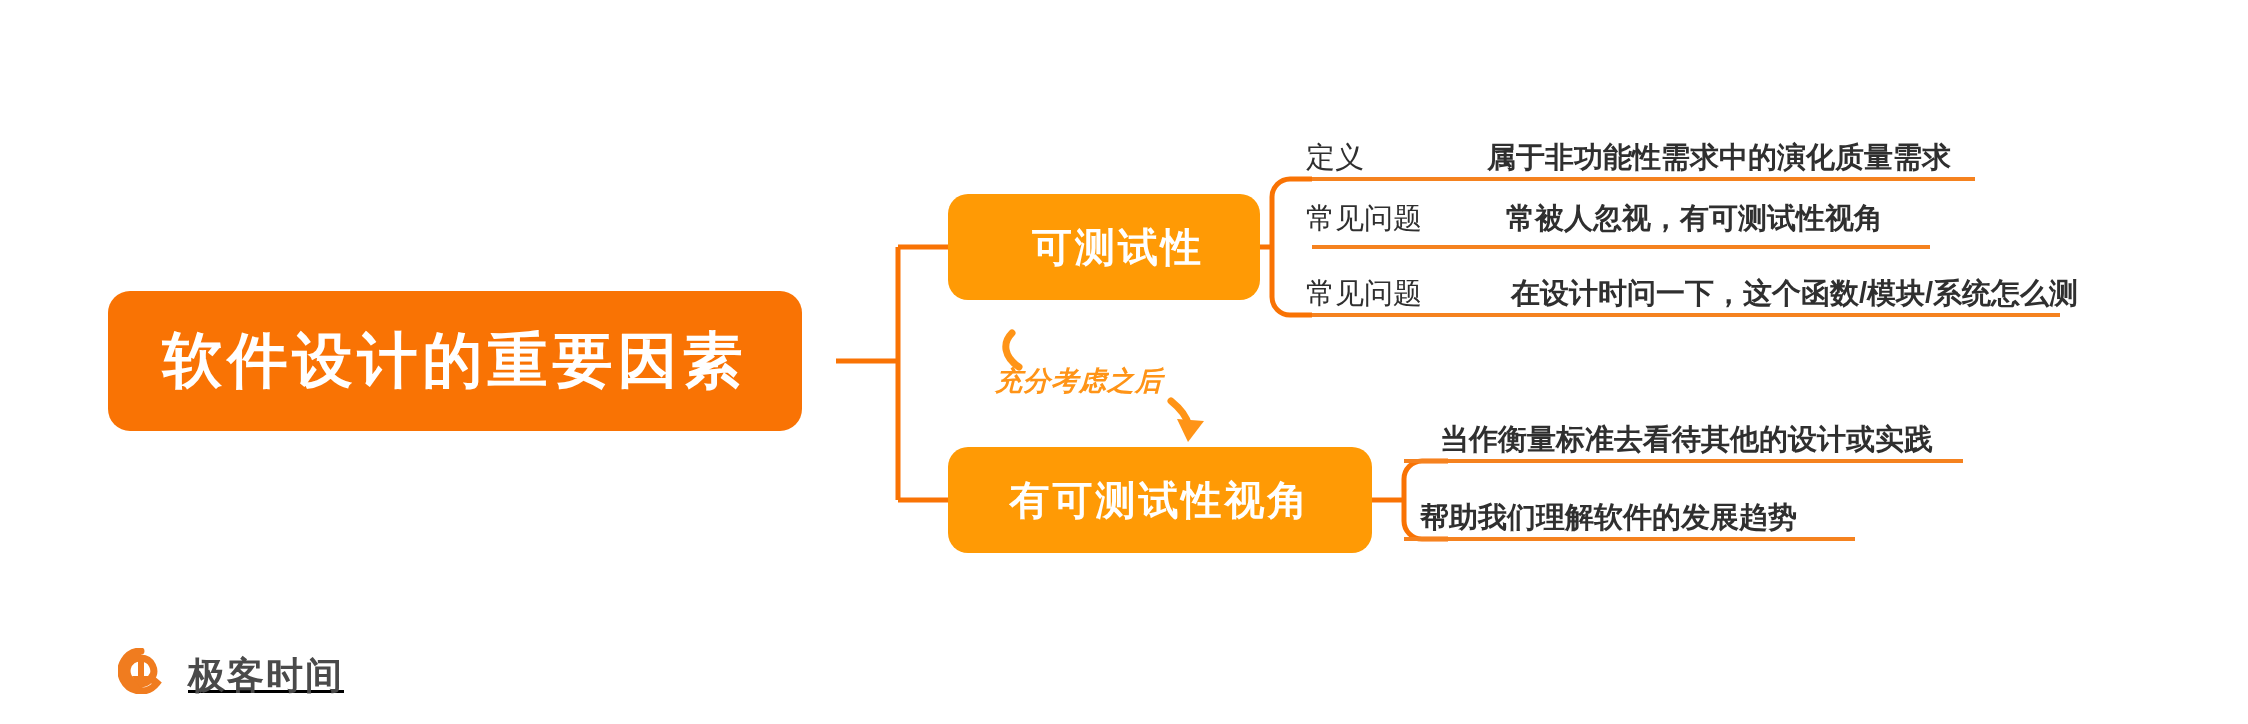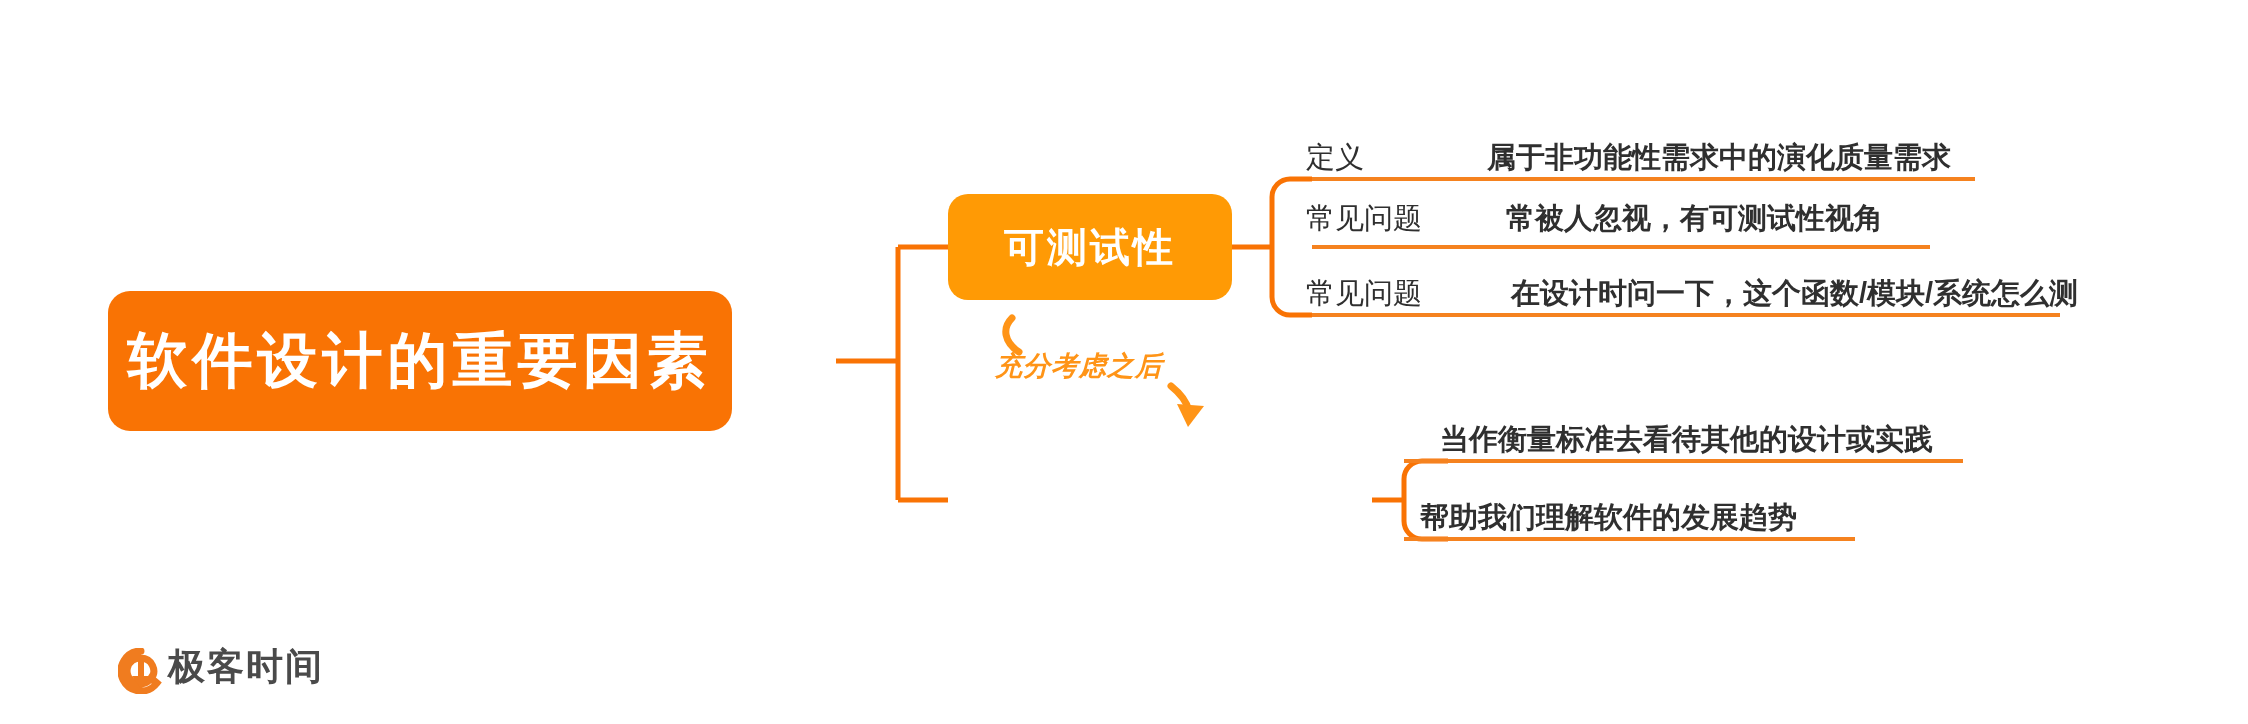"可测试性" #branch-testability { padding-left: none -> 28px }
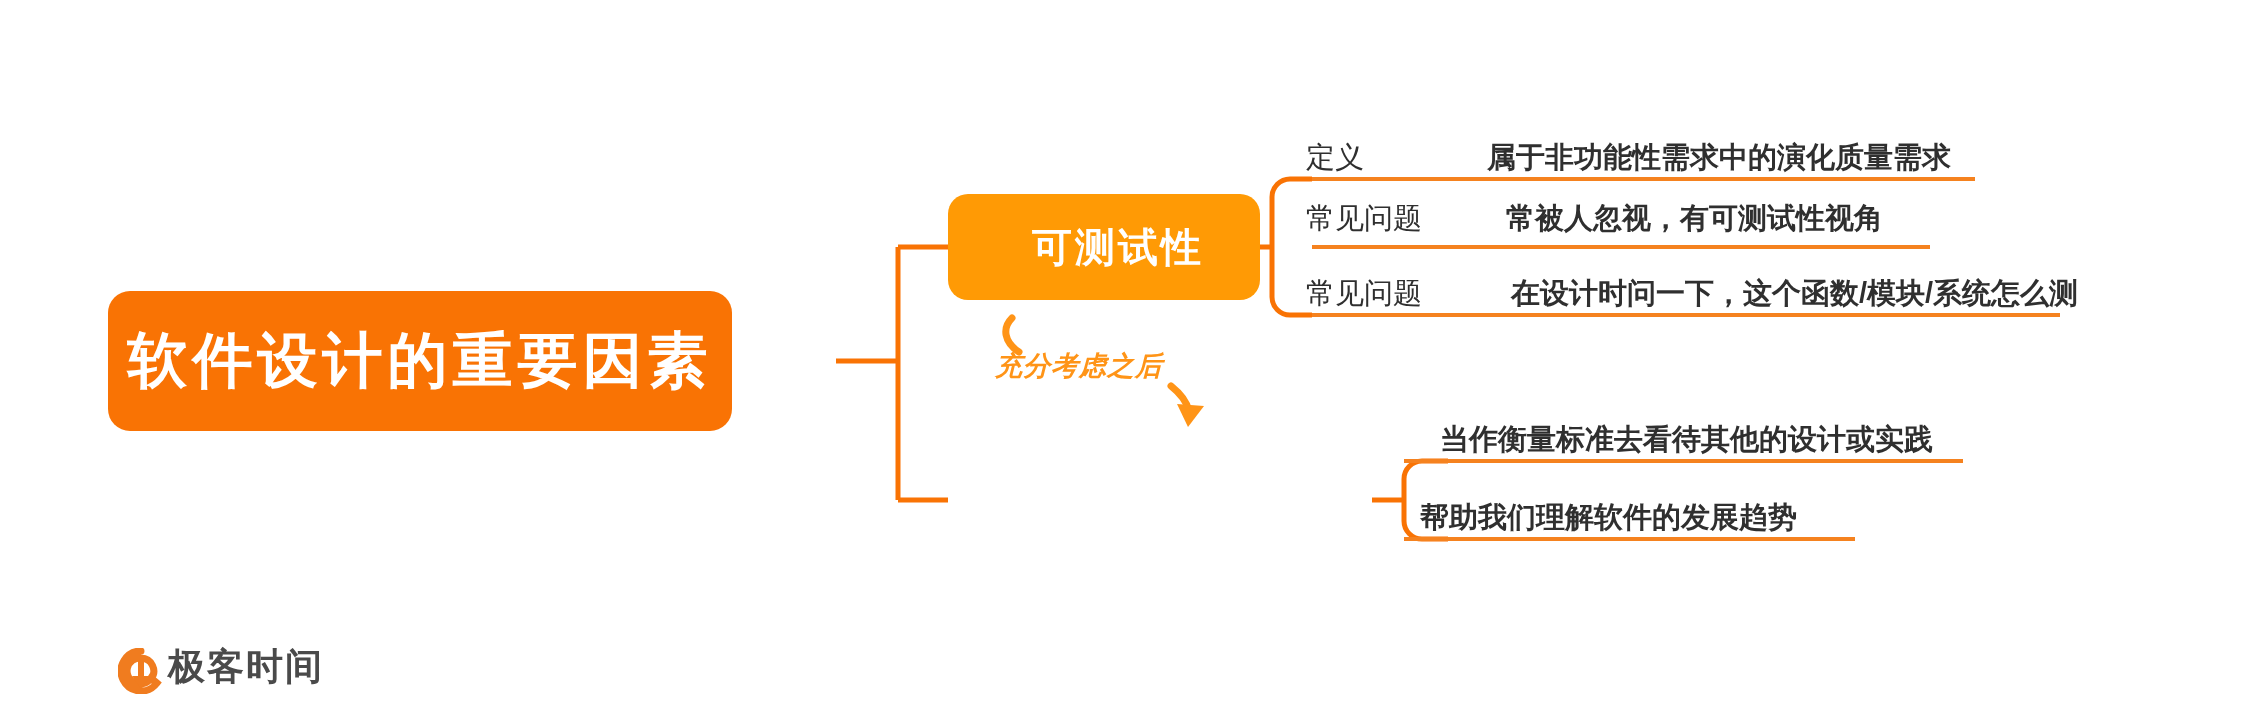"软件设计的重要因素" .root-node { width: 624px -> 694px }
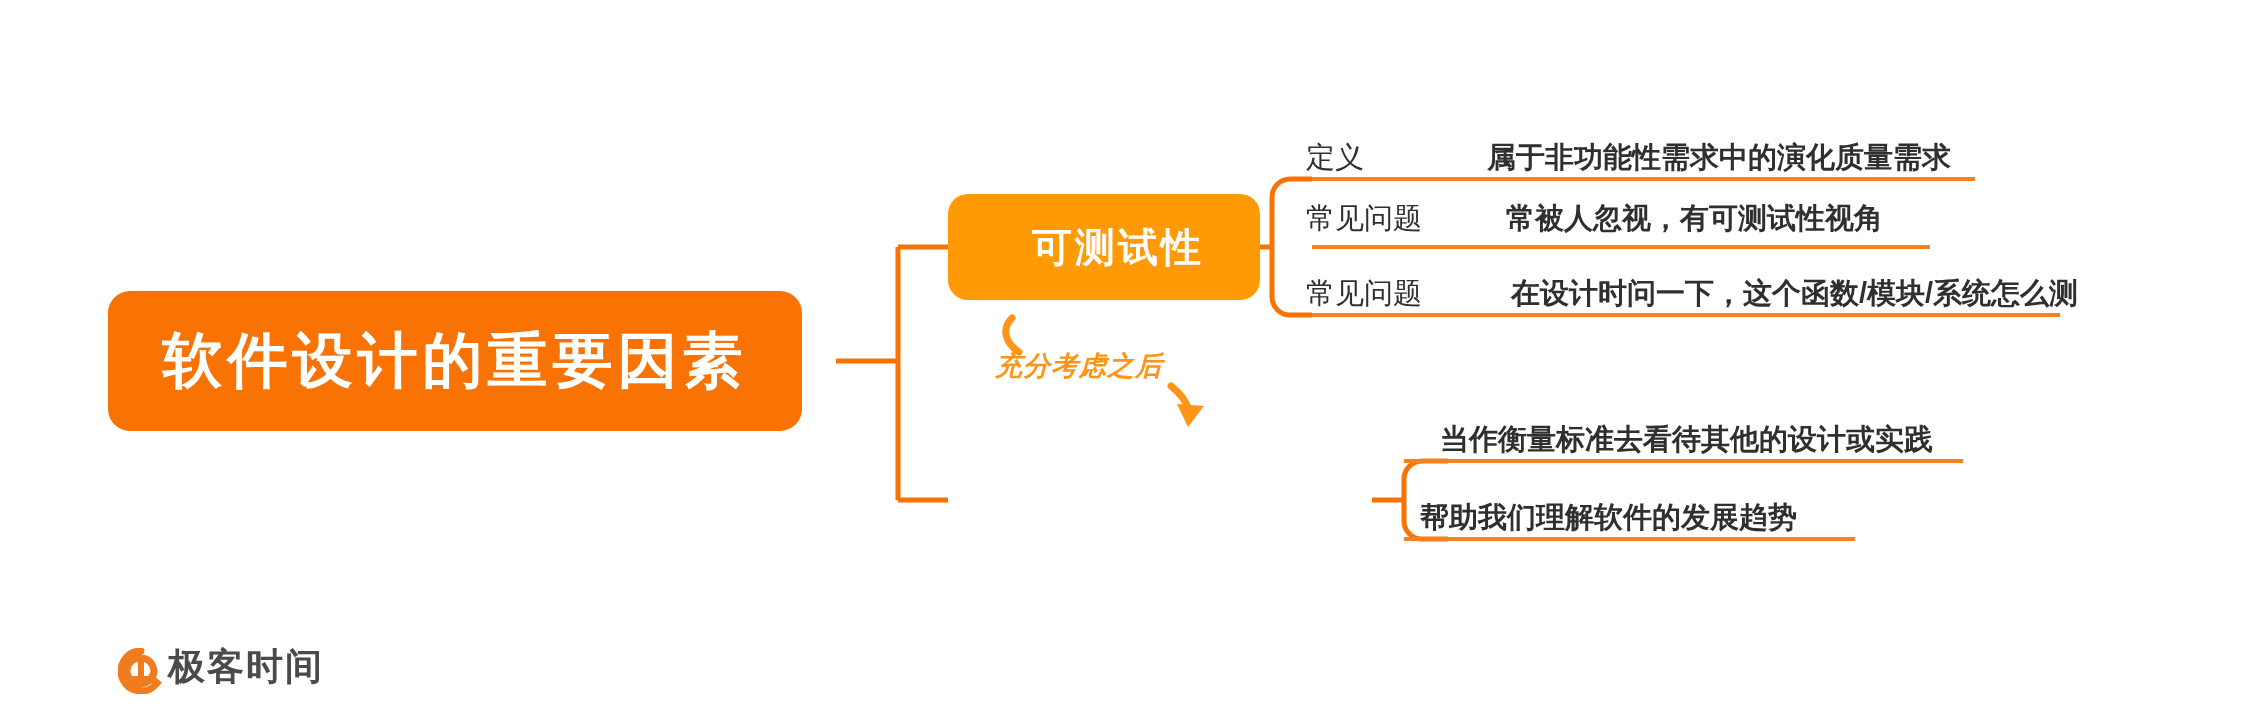"充分考虑之后" #annotation-group { top: 312px -> 327px }
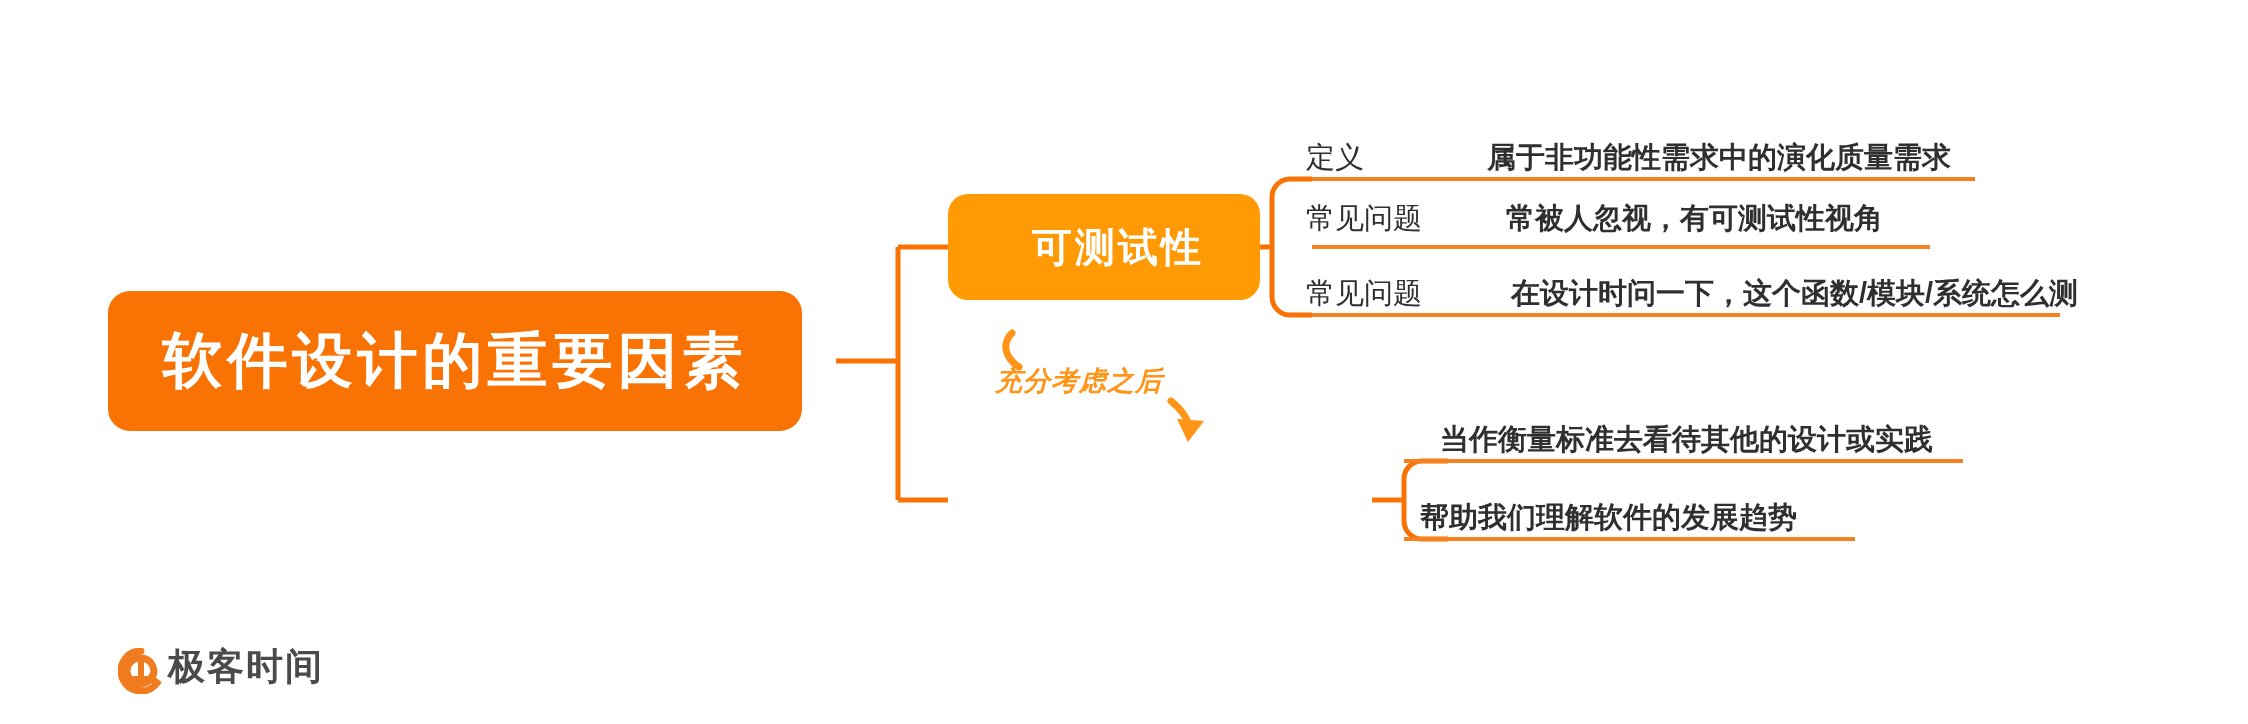"有可测试性视角" div.branch-node { html: none -> <div> <span>有可测试性视角</span> </div> }
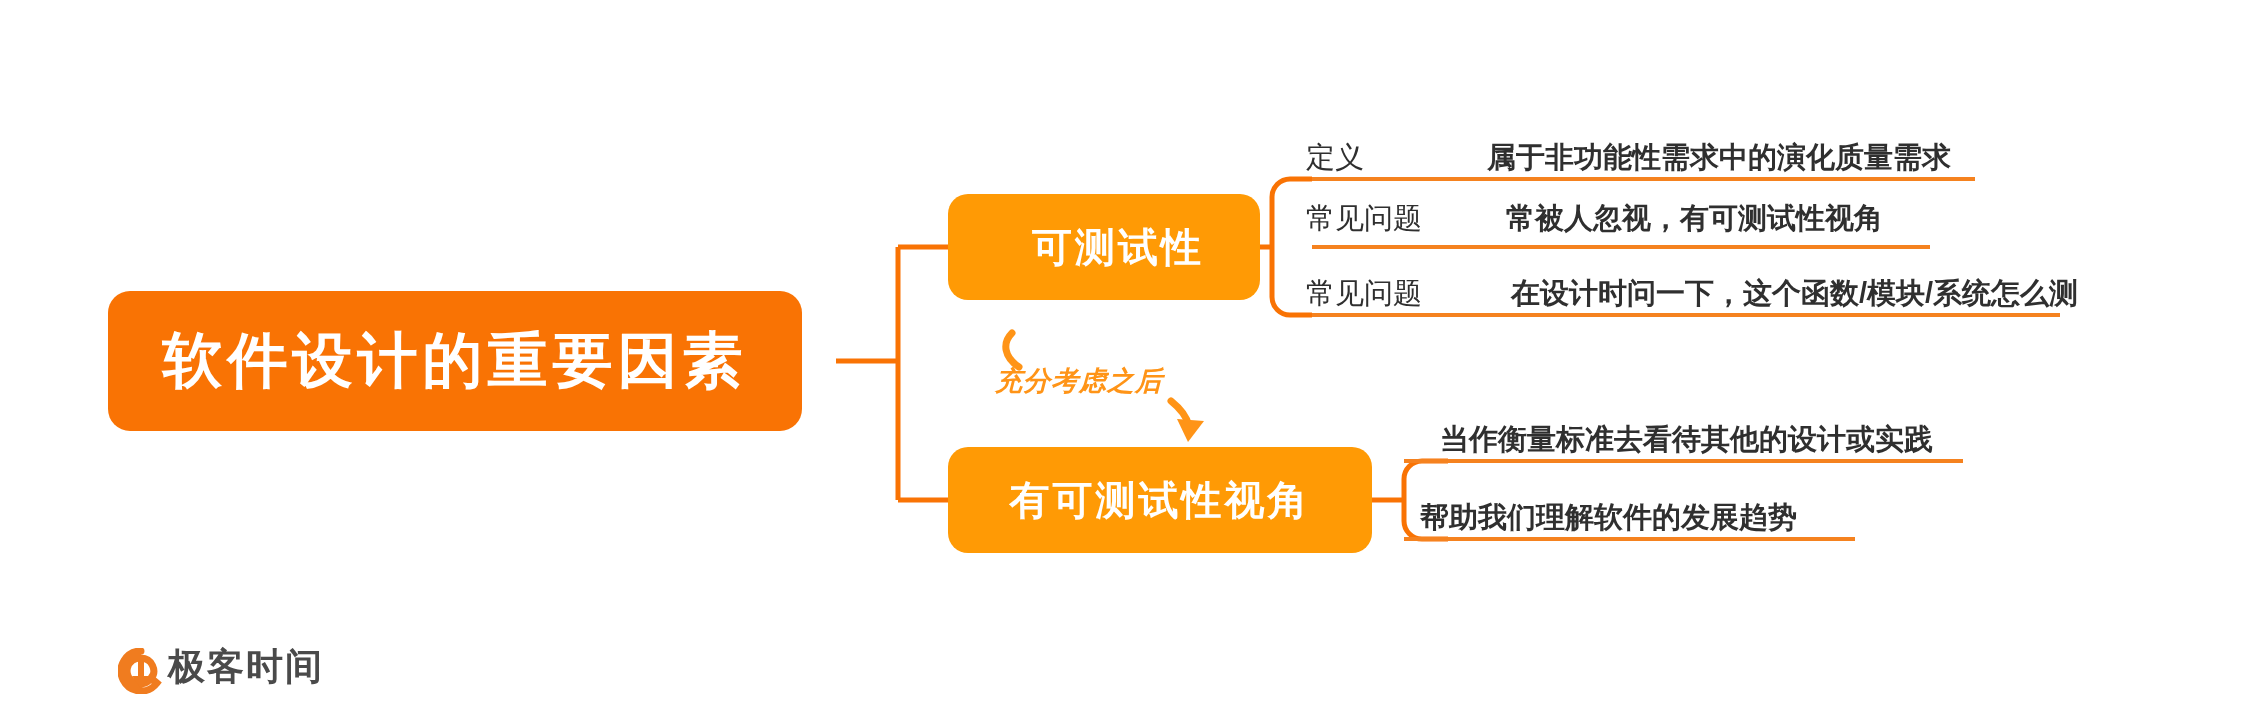"极客时间" #logo { align-items: flex-start -> flex-end; gap: 4px -> 24px; text-decoration: none -> underline }
